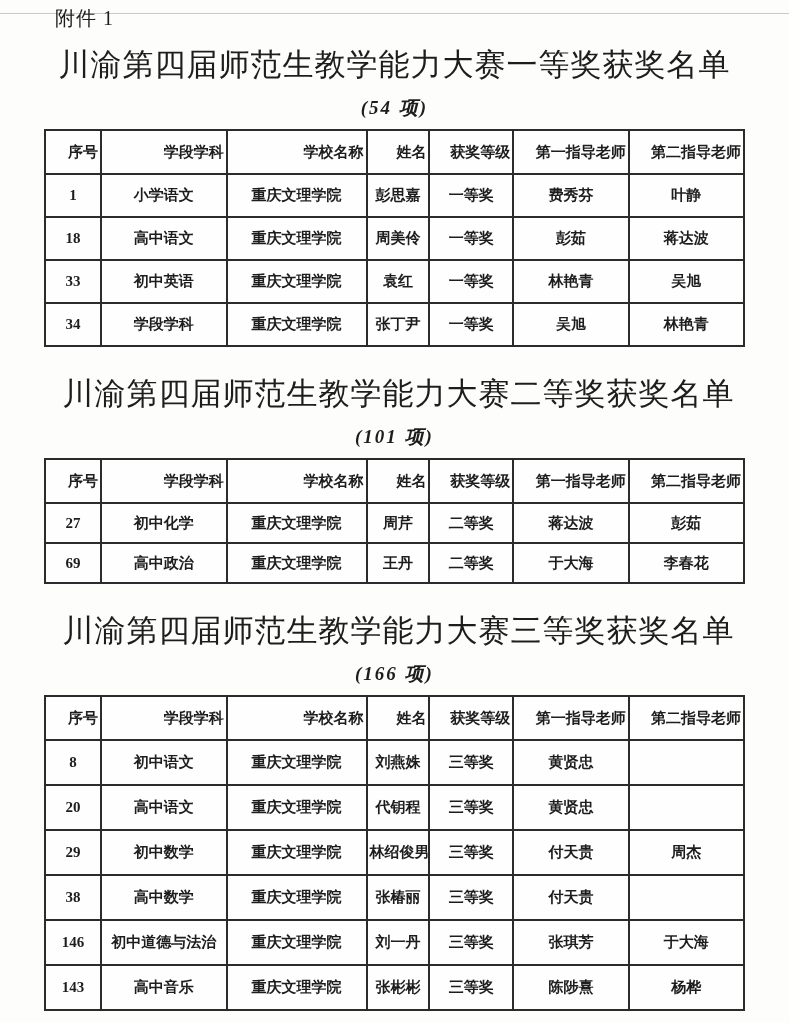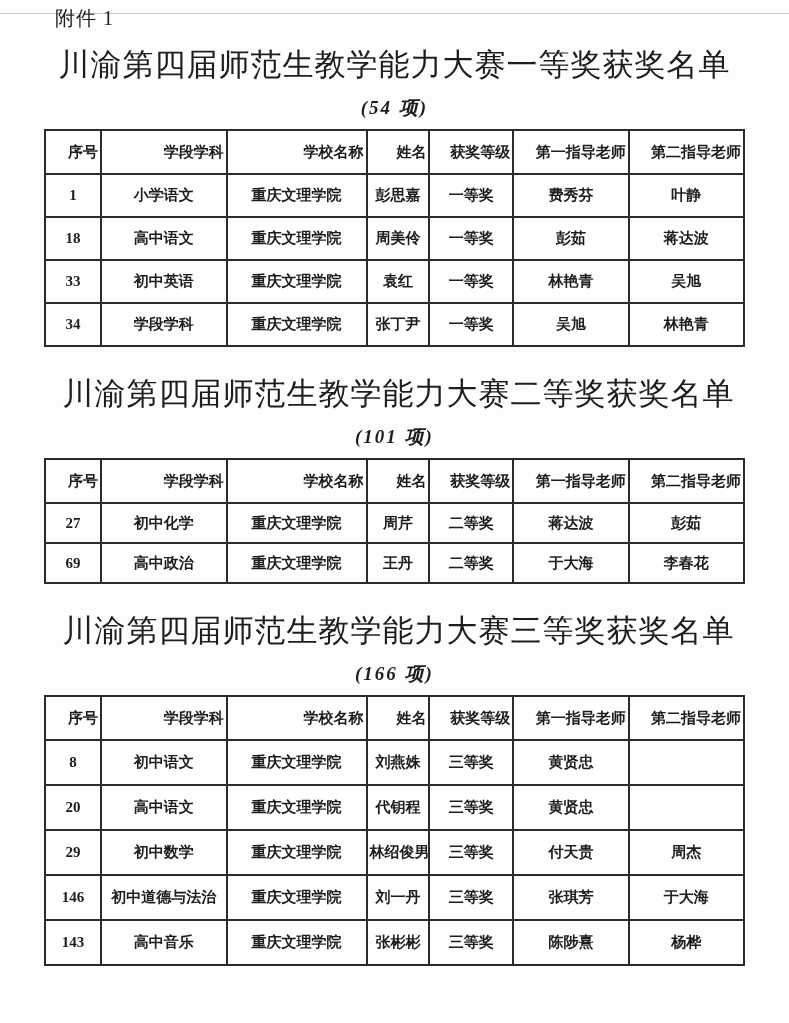"38" tr { html: none -> <tr> <td>38</td> <td>高中数学</td> <td>重庆文理学院</td> <td>张椿丽</td> <td>三等奖</td> <td>付天贵</td> <td></td> </tr> }
